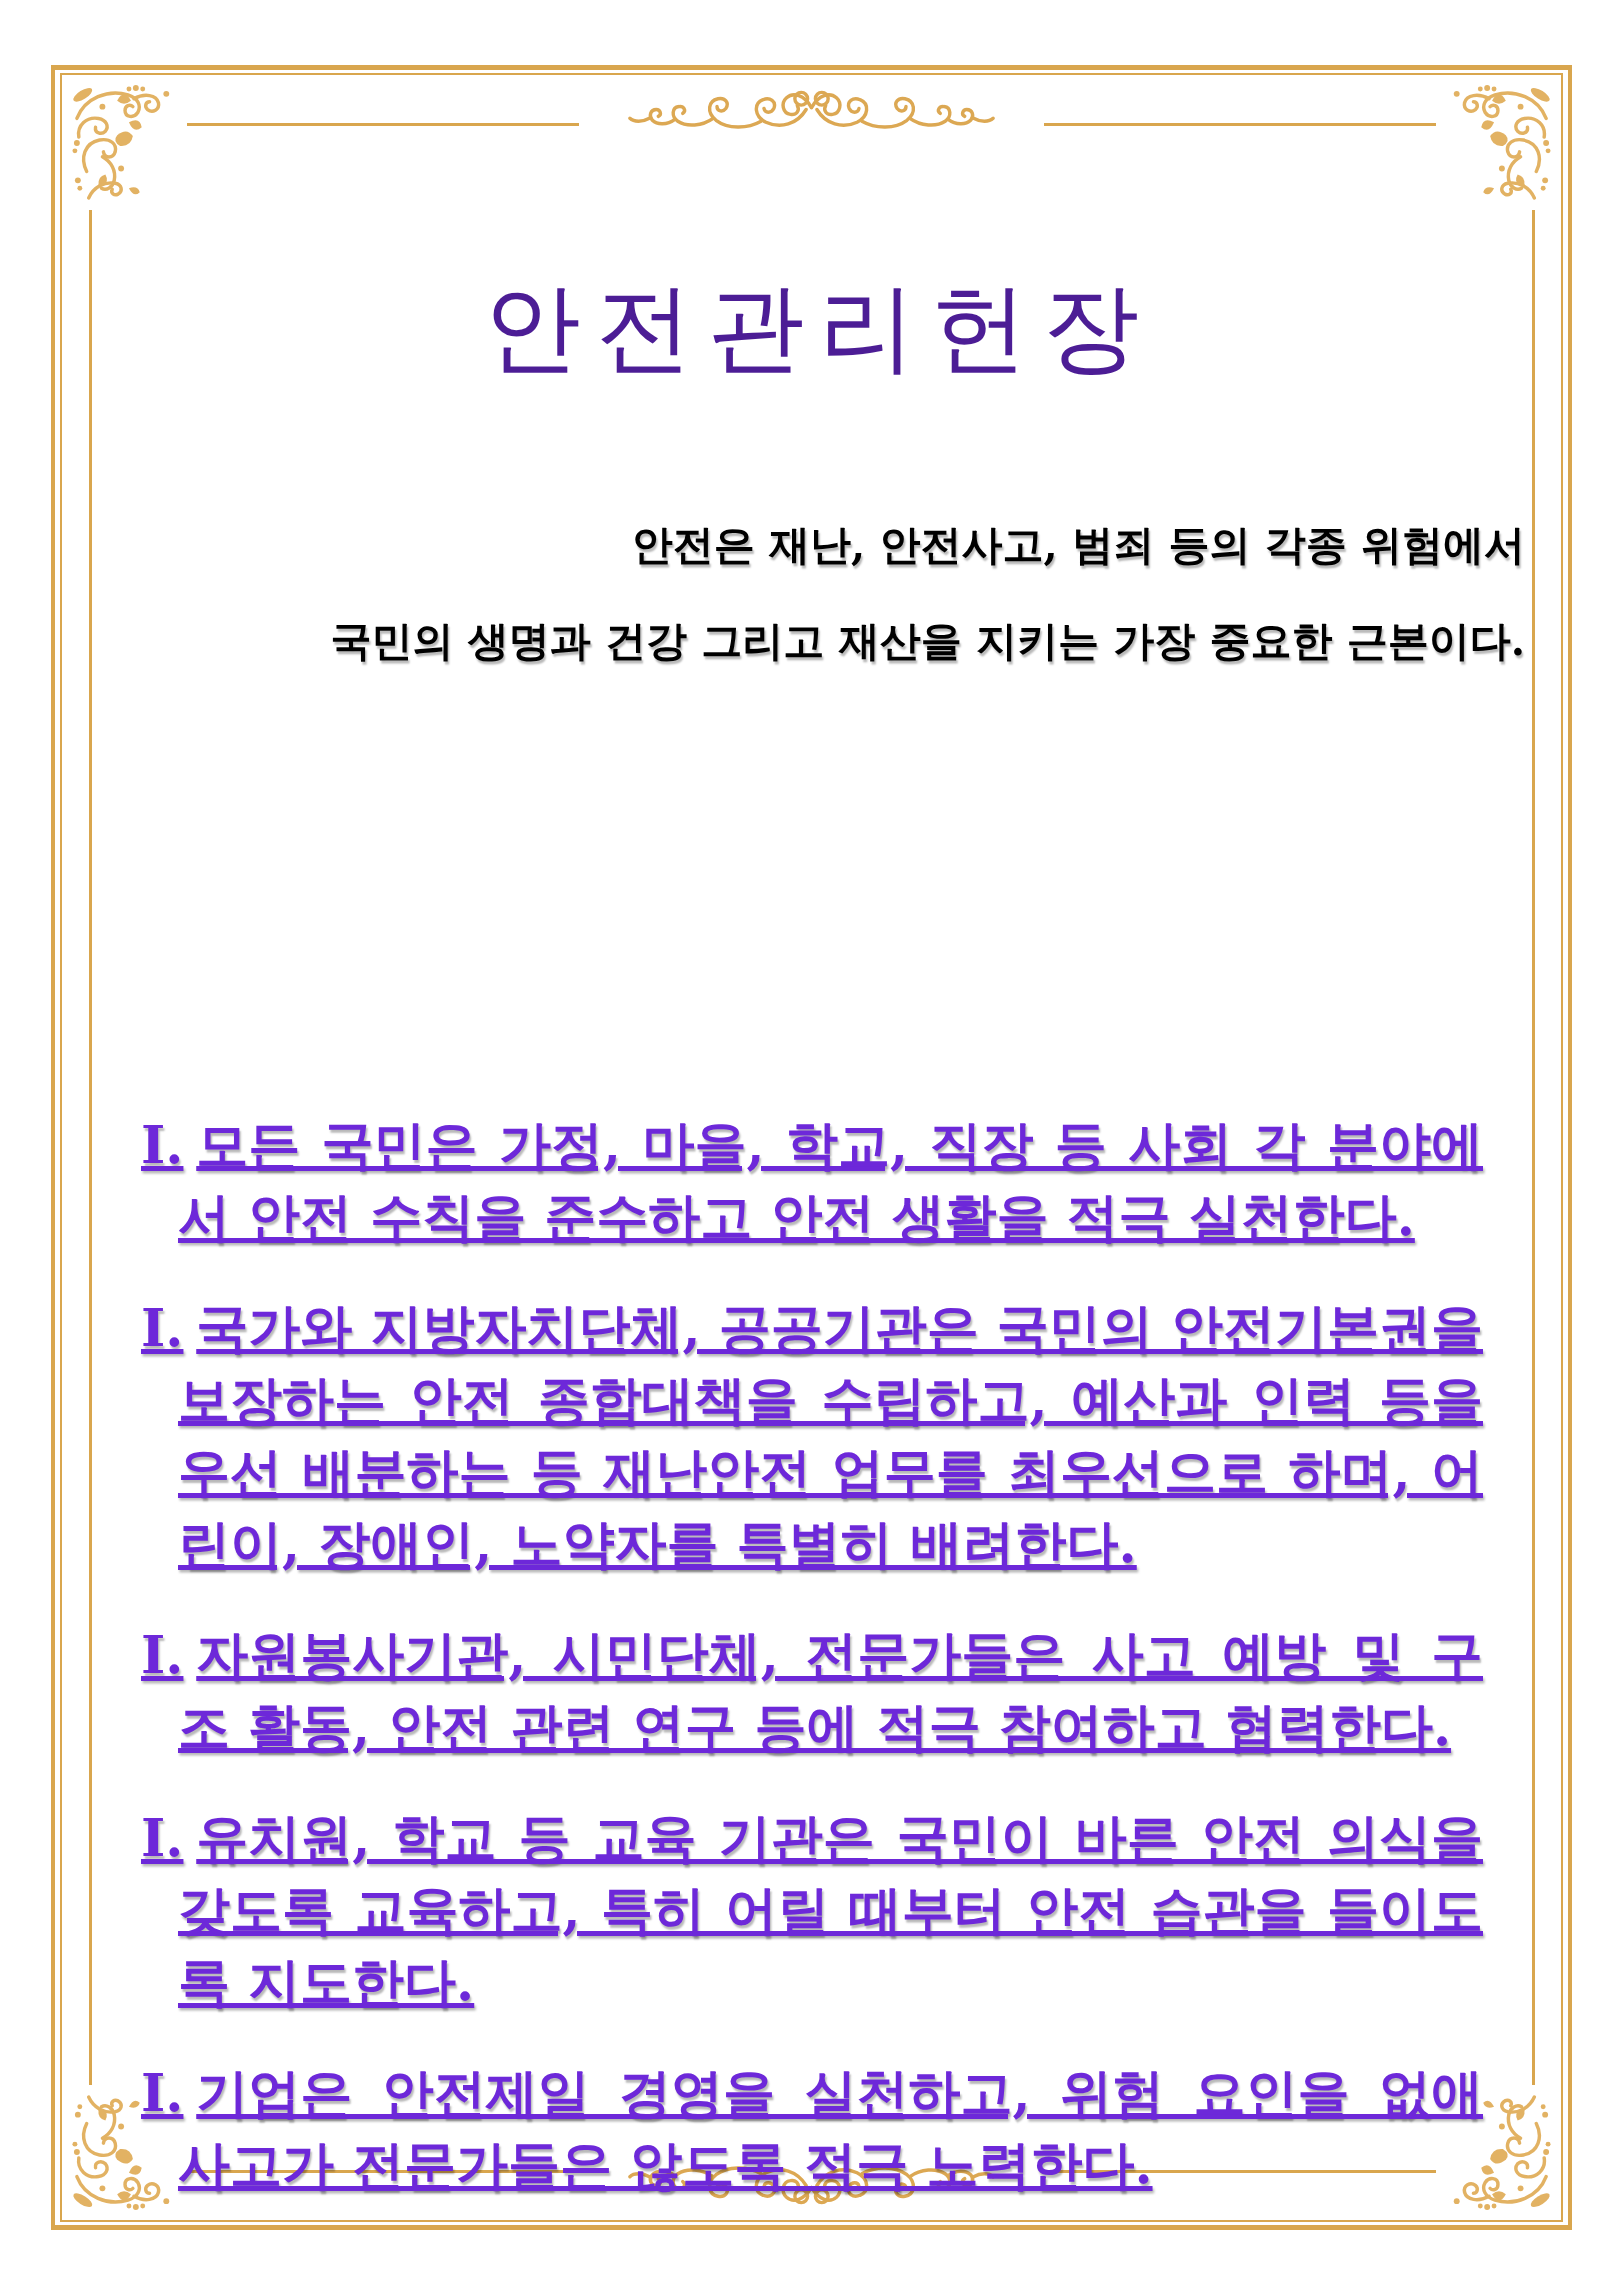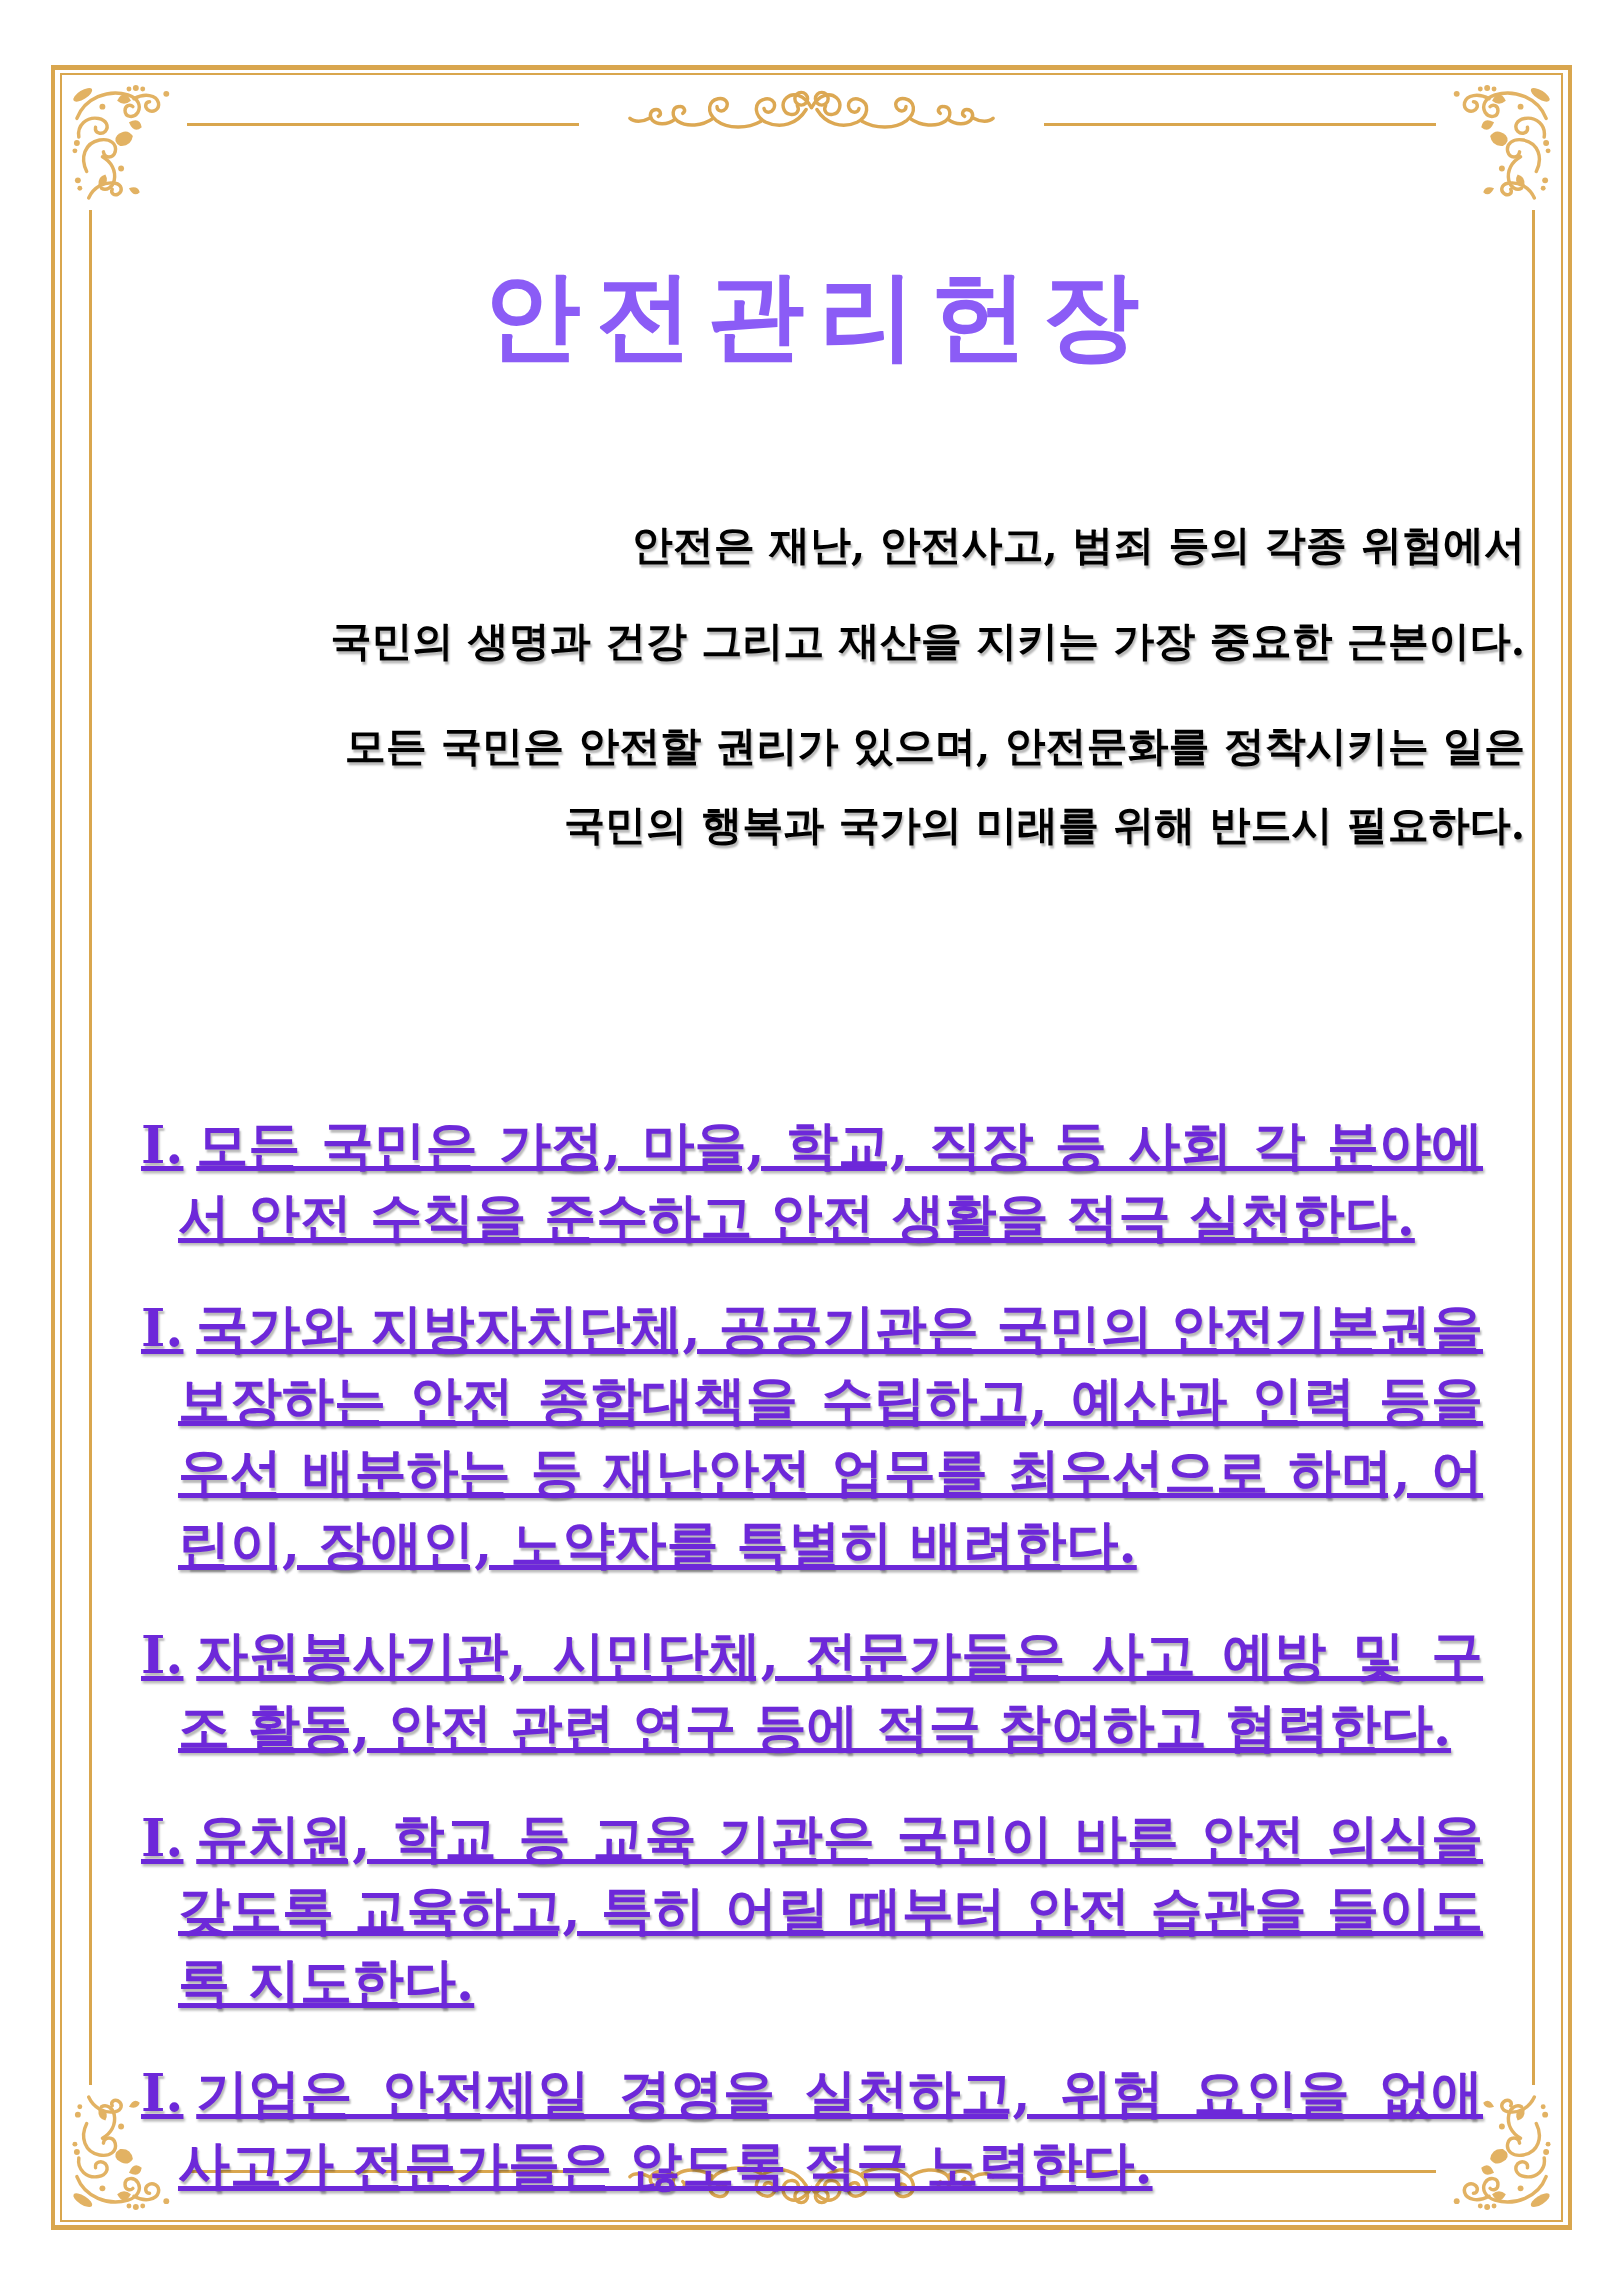"안전관리헌장" .title { color: #8b5cf6 -> #4c1d95; font-weight: bold -> normal; top: 251px -> 263px }
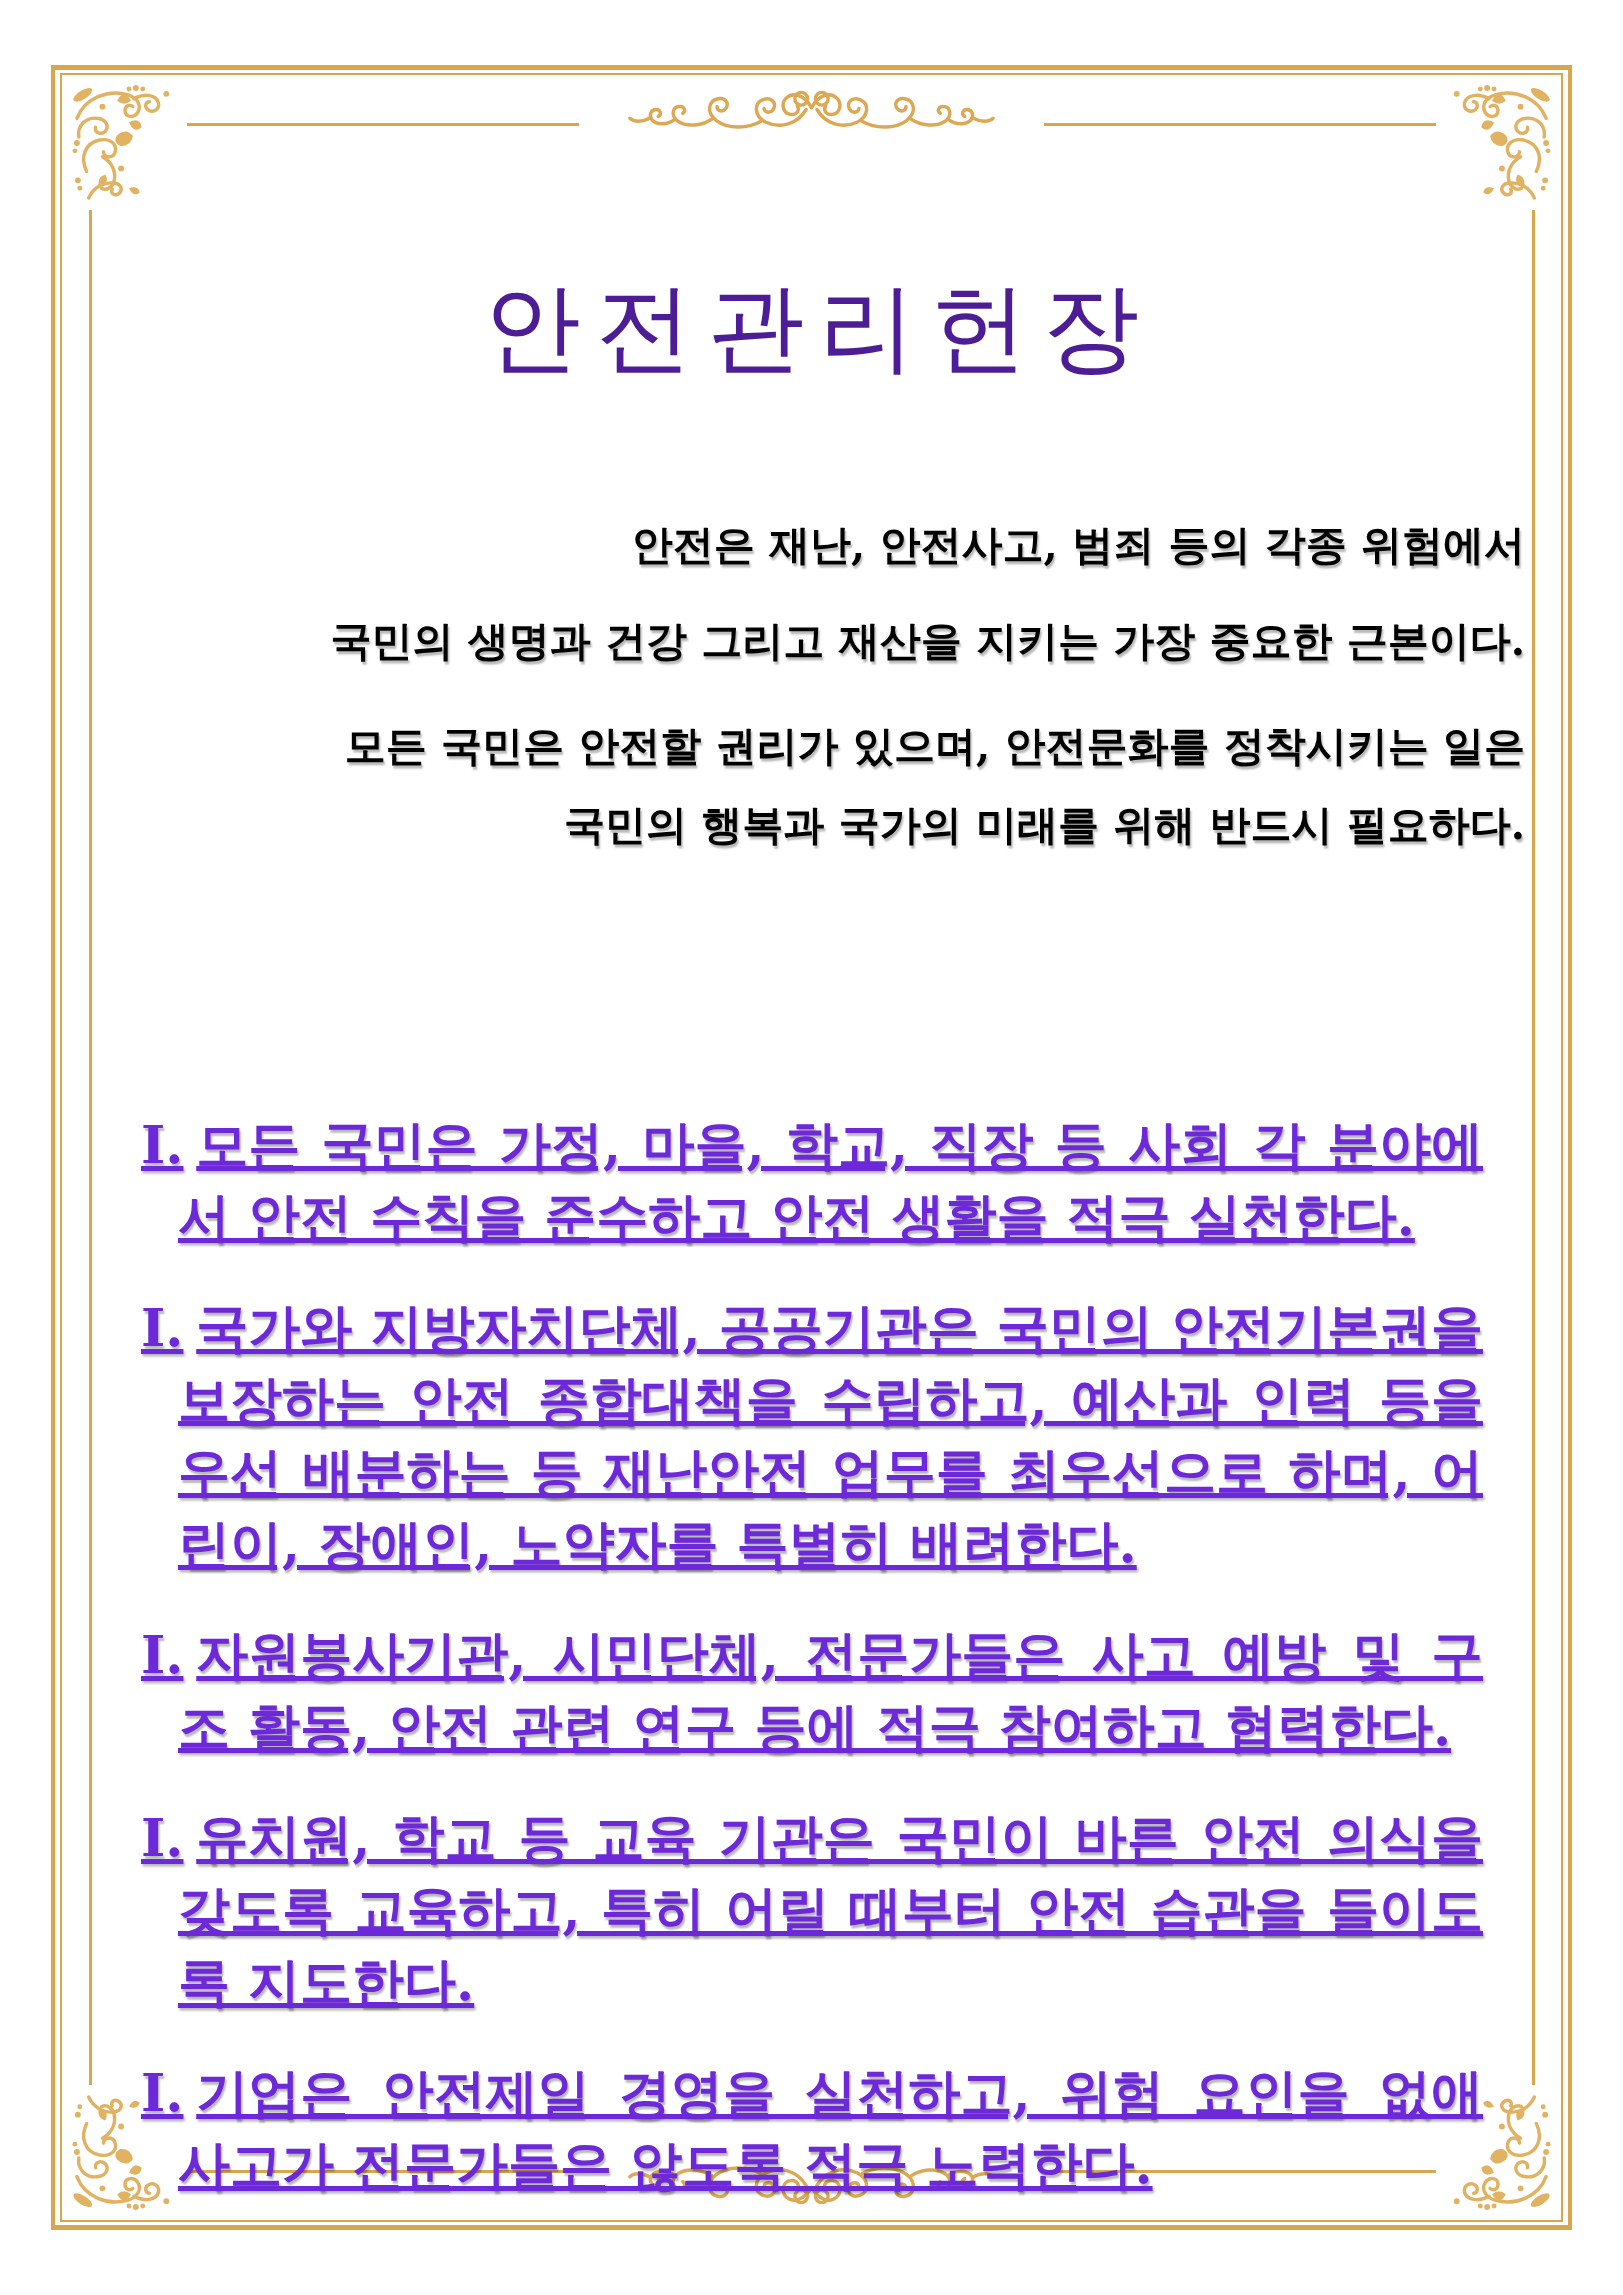"모든 국민은 안전할 권리가 있으며," div.intro { html: <div> <div>모든 국민은 안전할 권리가 있으며, 안전문화를 정착시키는 일은</div> <div>국민의 행복과 국가의 미래를 위해 반드시 필요하다.</div> </div> -> none }
